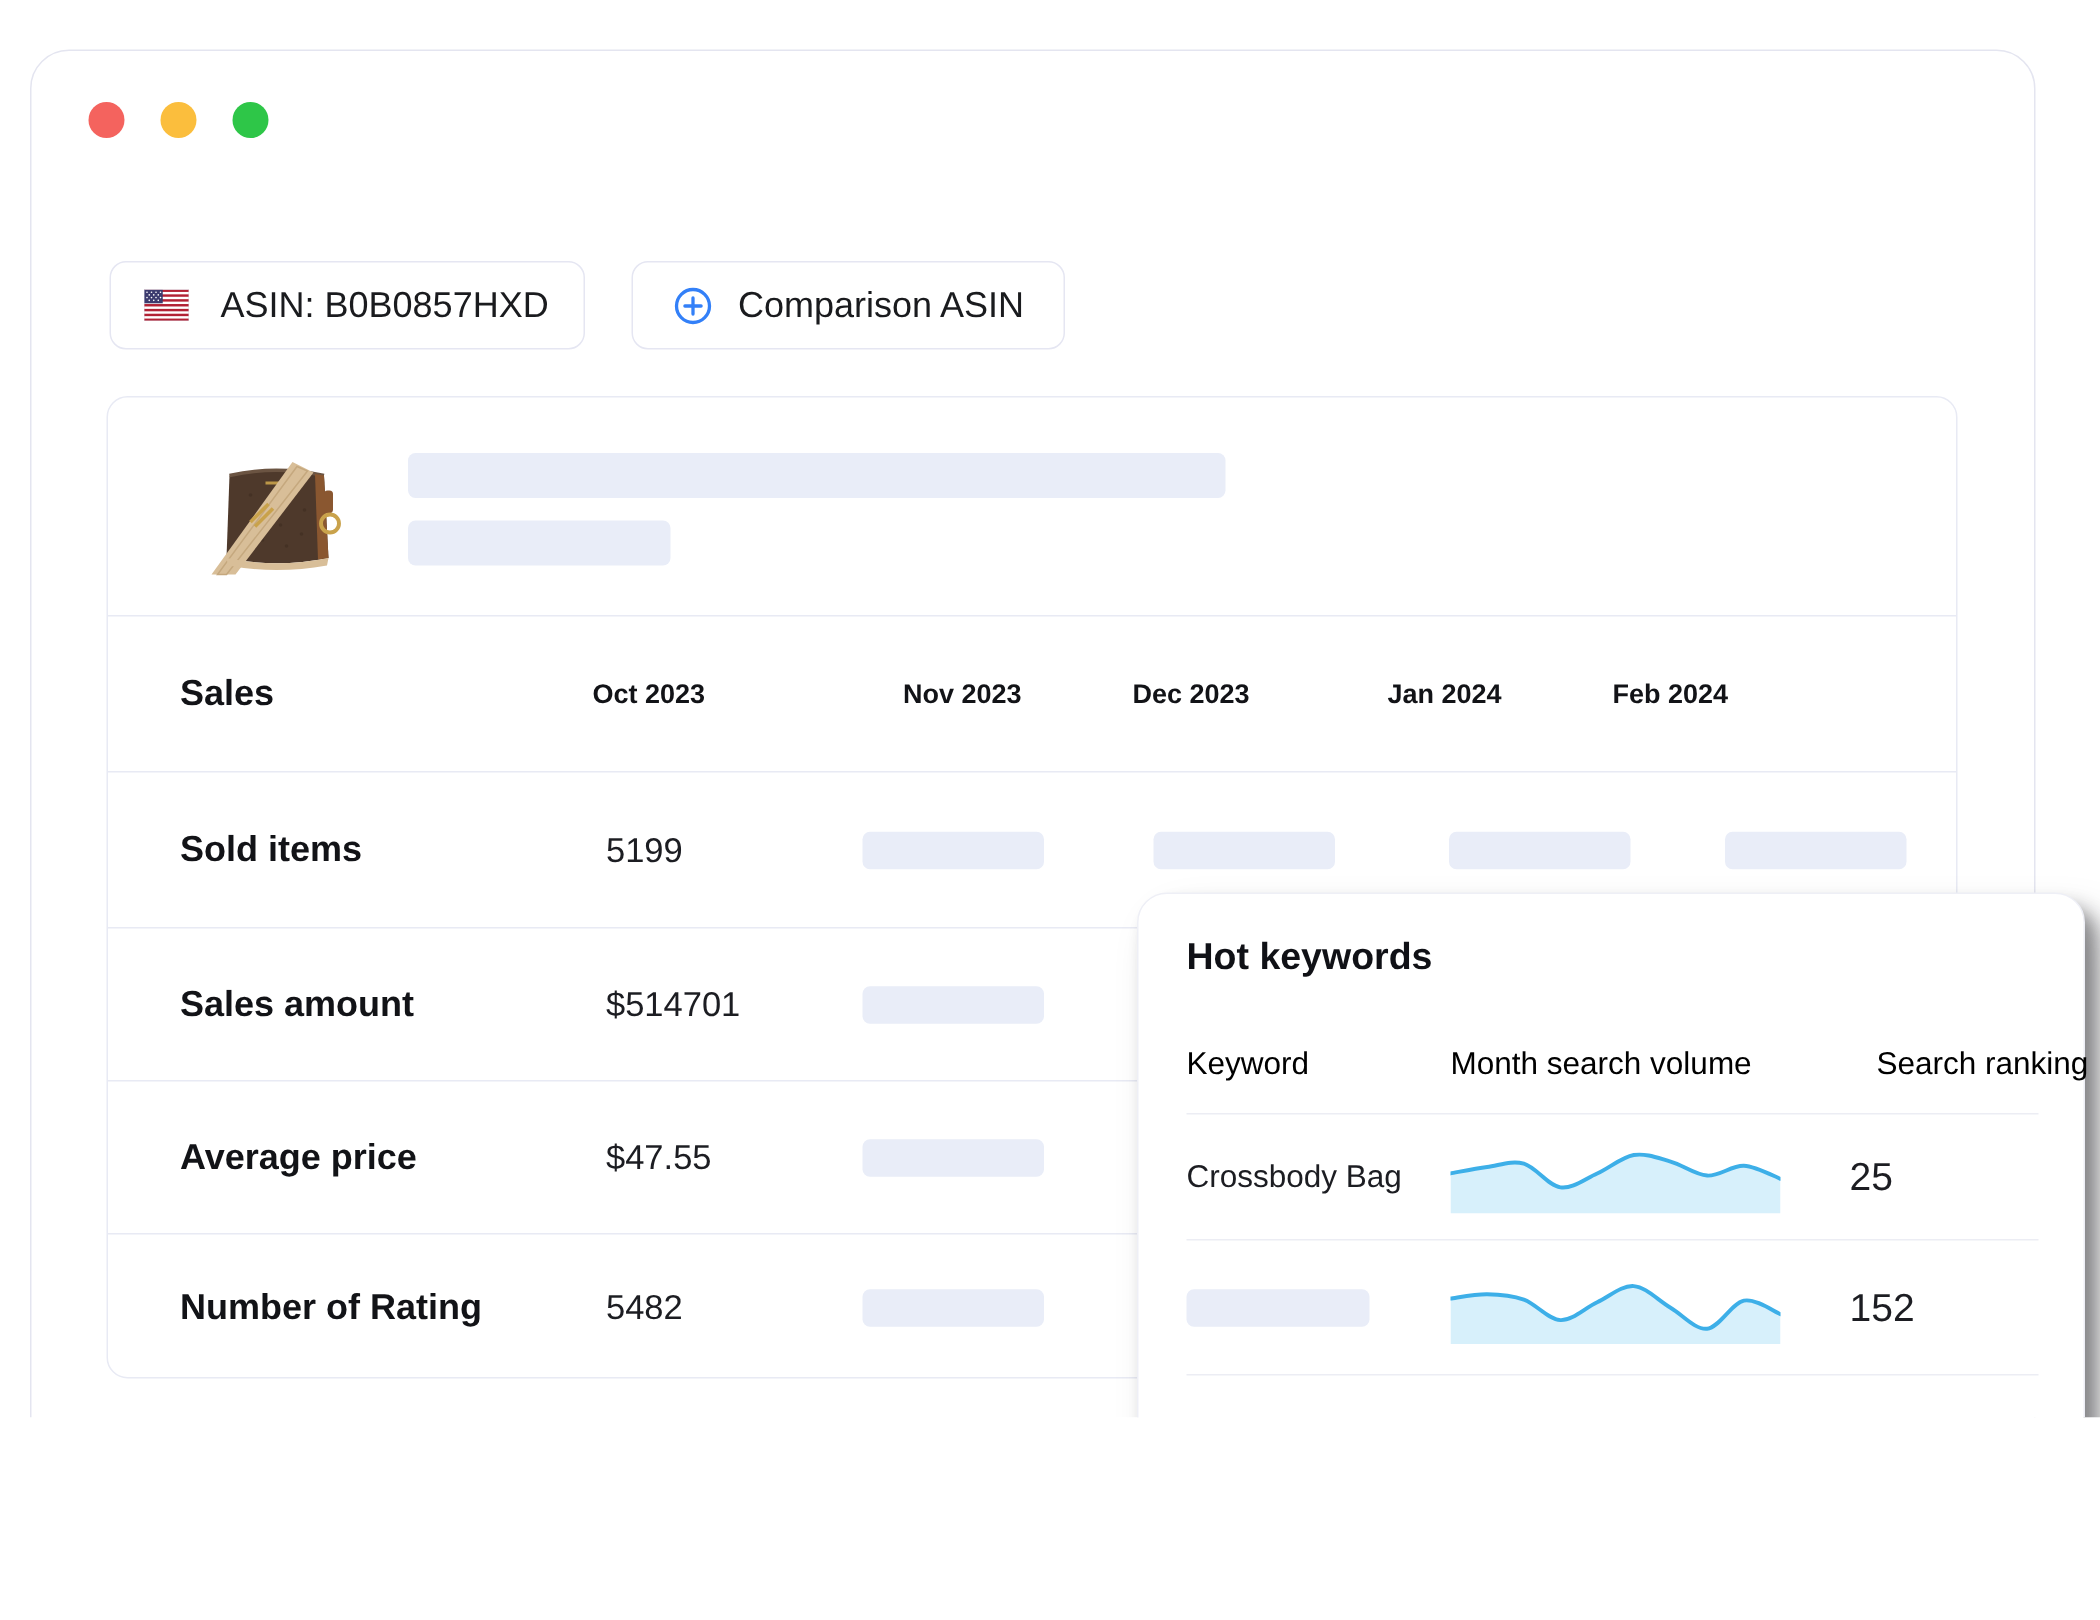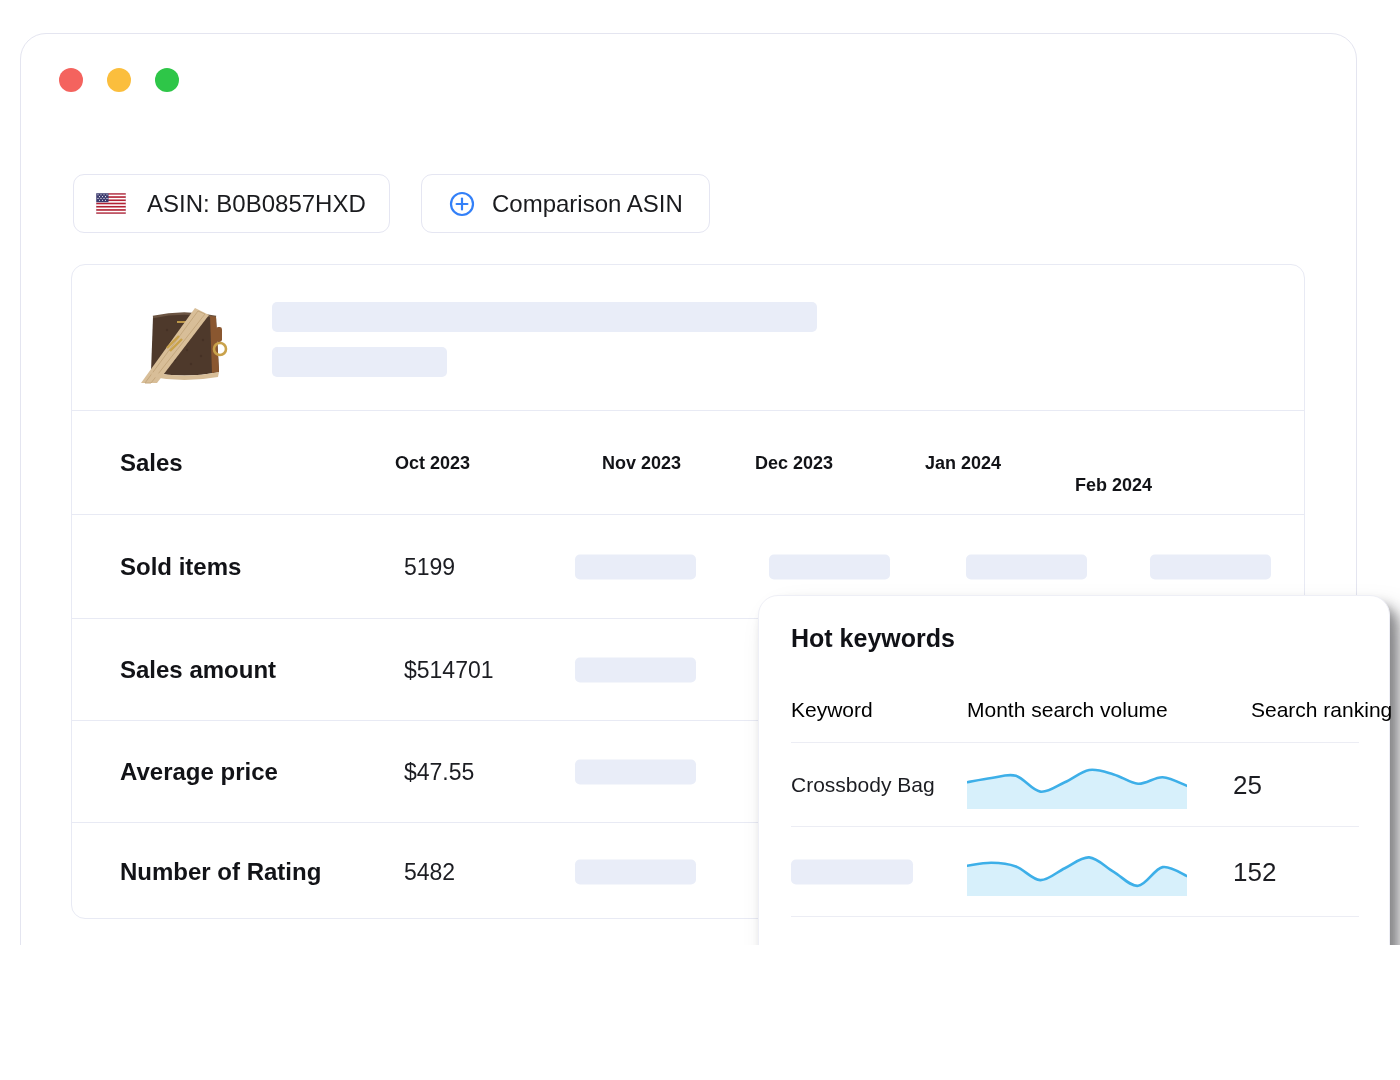"Feb 2024" .cx-feb-h { margin-top: 22px -> none }
